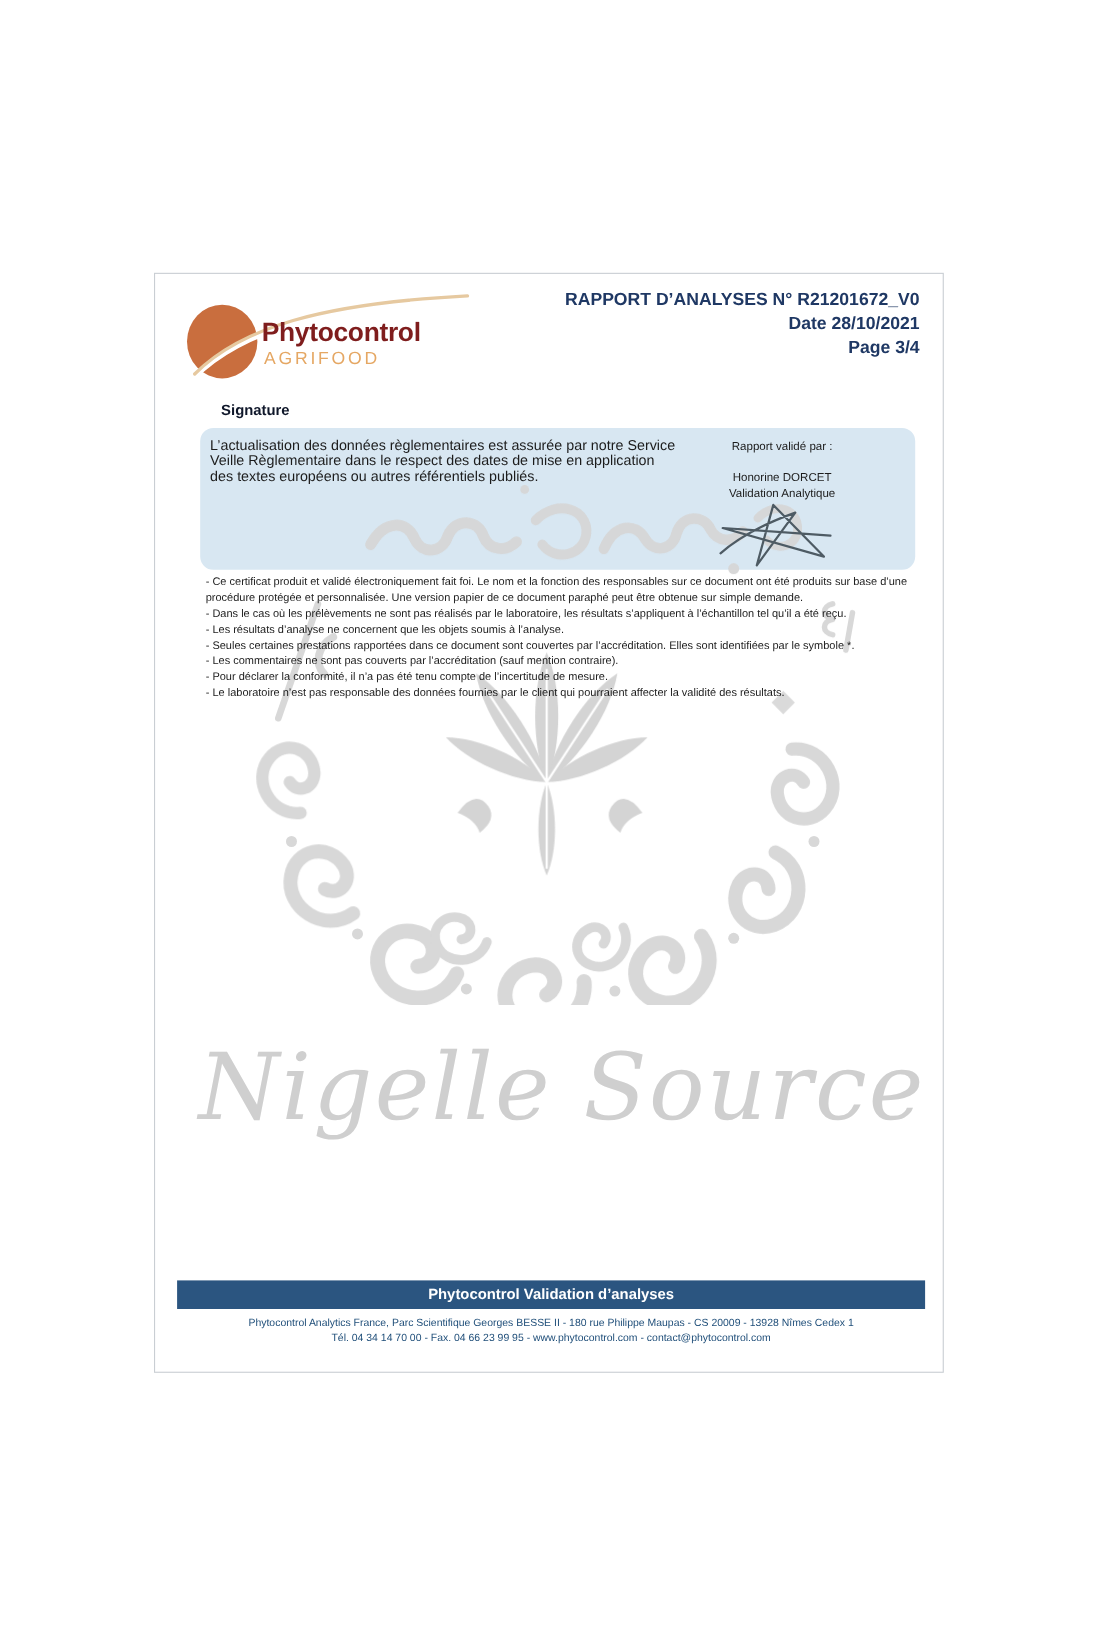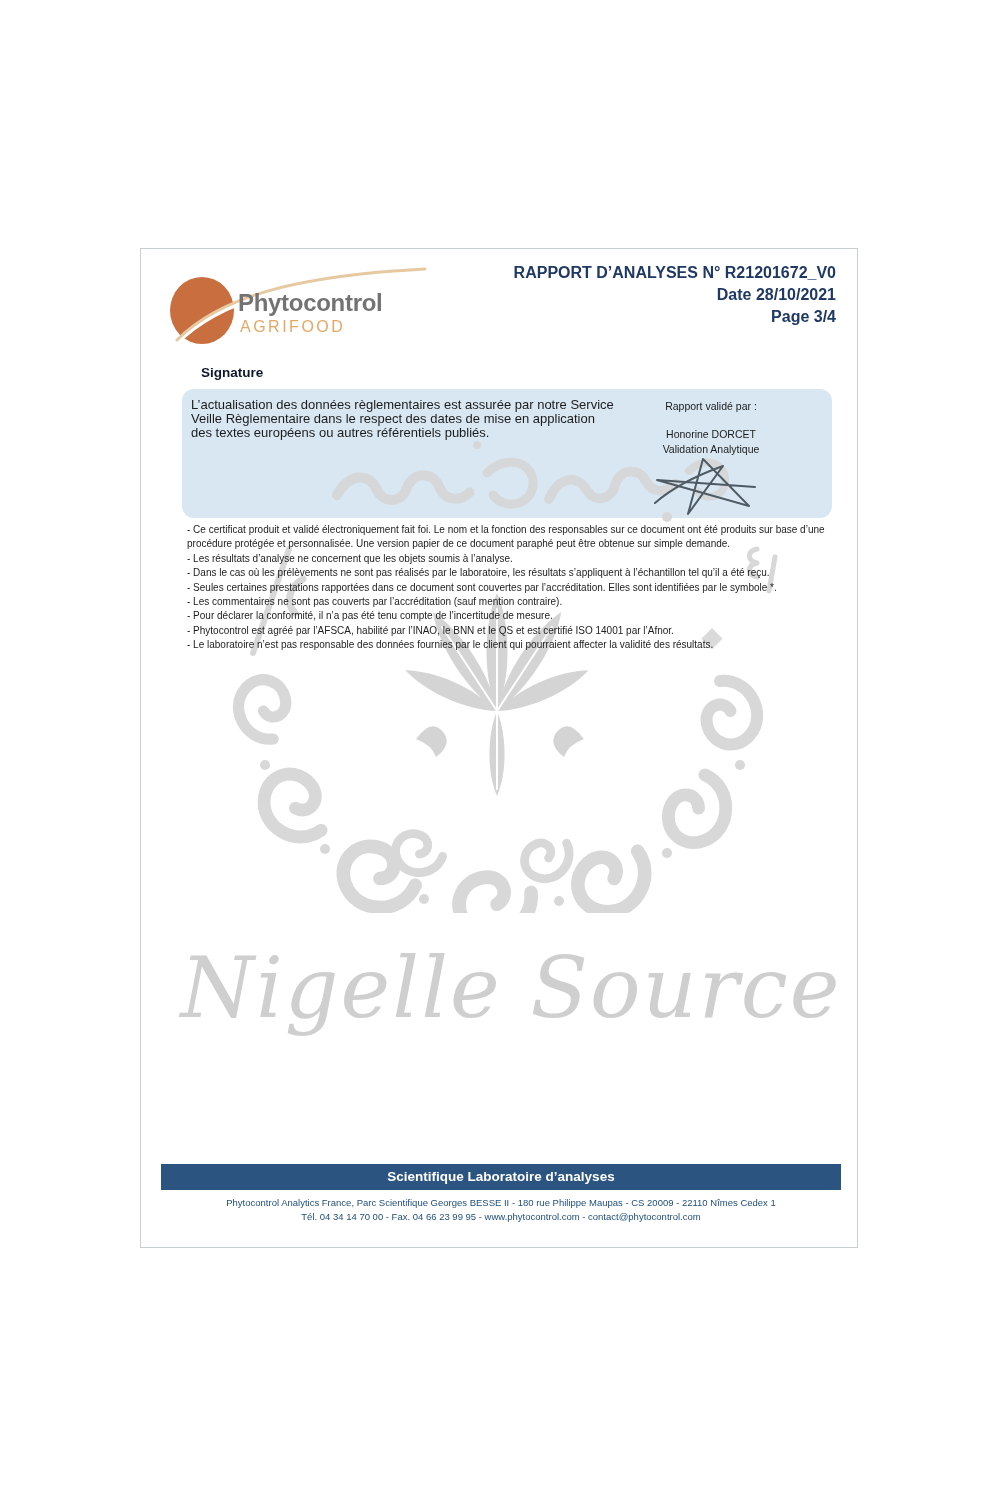"Phytocontrol" .logo-name { color: #737373 -> #7f1d1d }
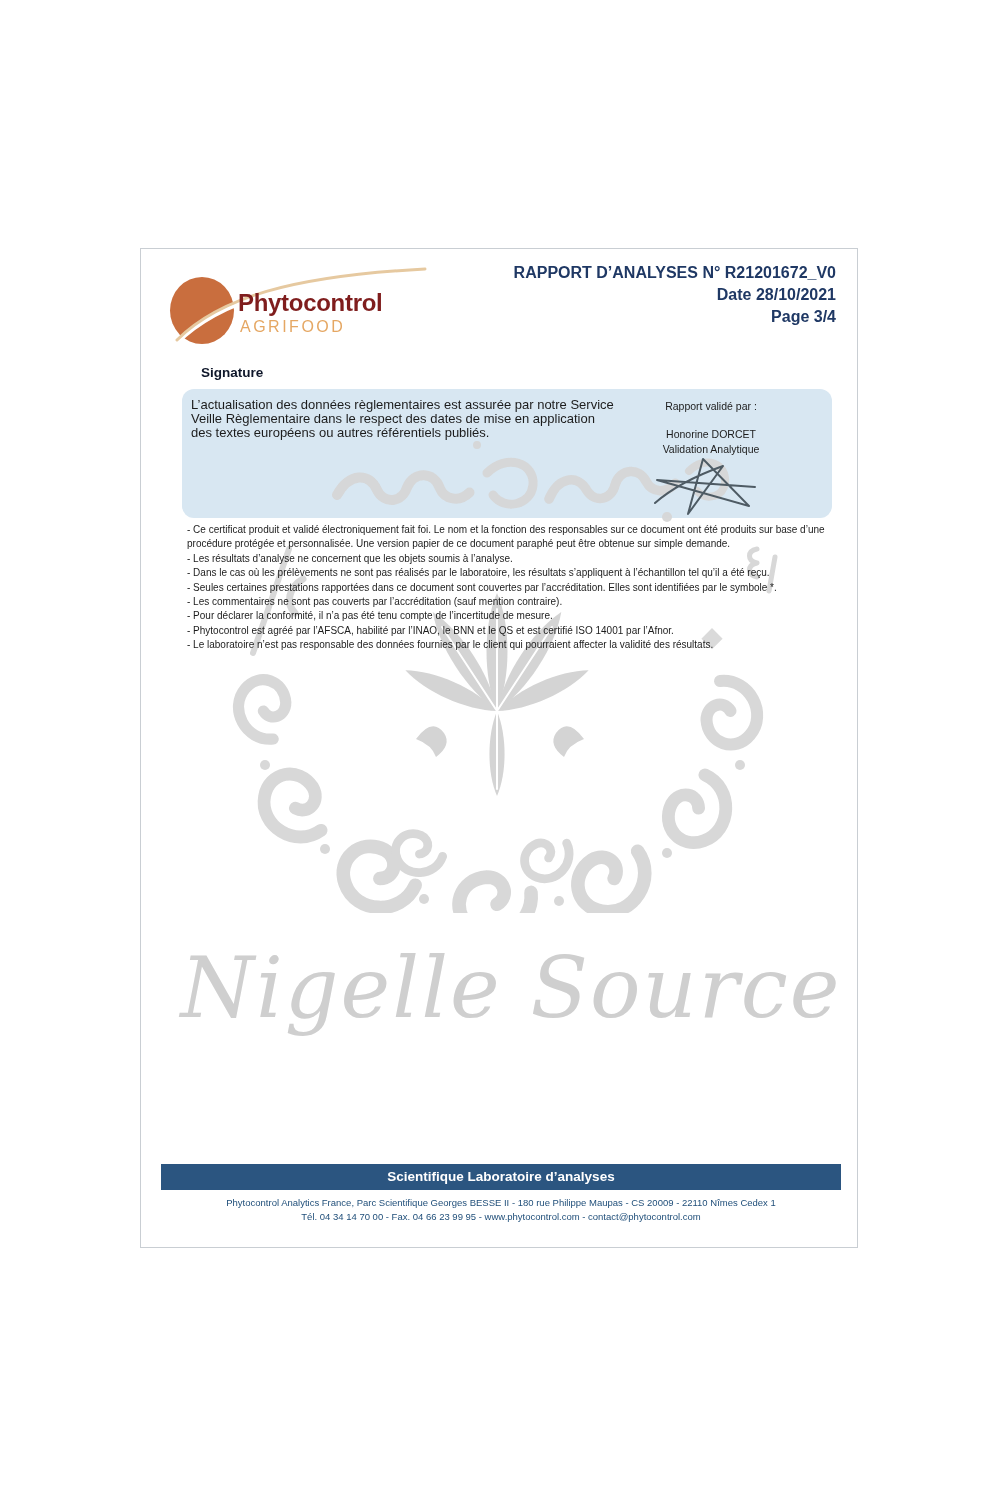"- Les résultats d’analyse ne" div { order: before "- Dans le cas où" -> after "- Dans le cas où" }
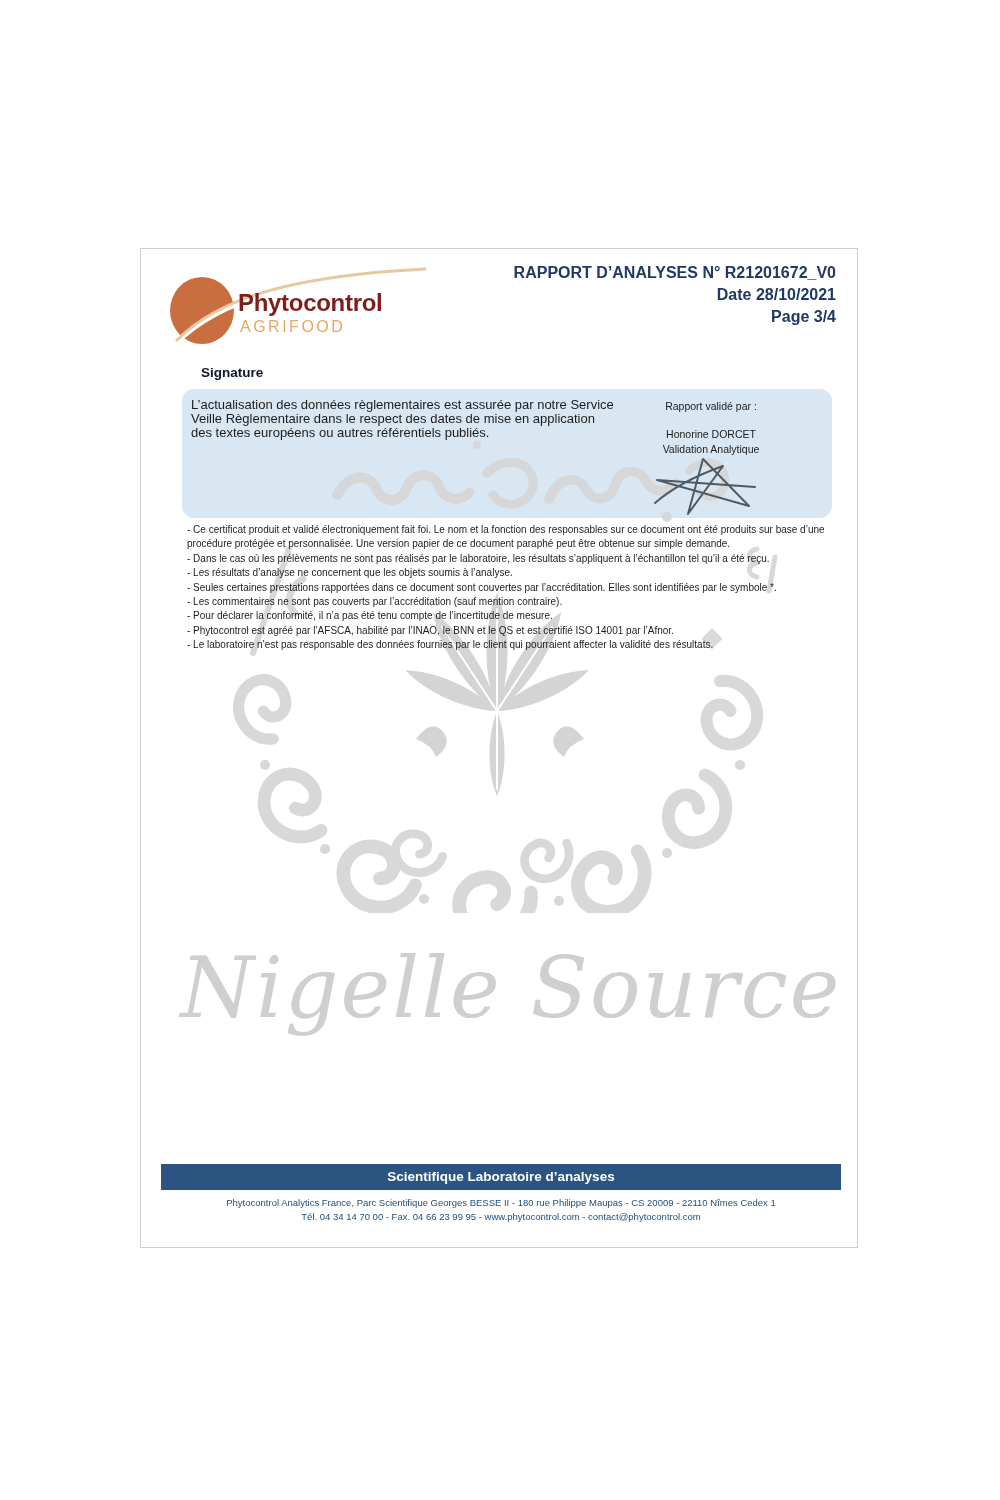"- Phytocontrol est agréé par" div { html: <div>- Phytocontrol est agréé par l’AFSCA, habilité par l’INAO, le BNN et le QS et est certifié ISO 14001 par l’Afnor.</div> -> none }
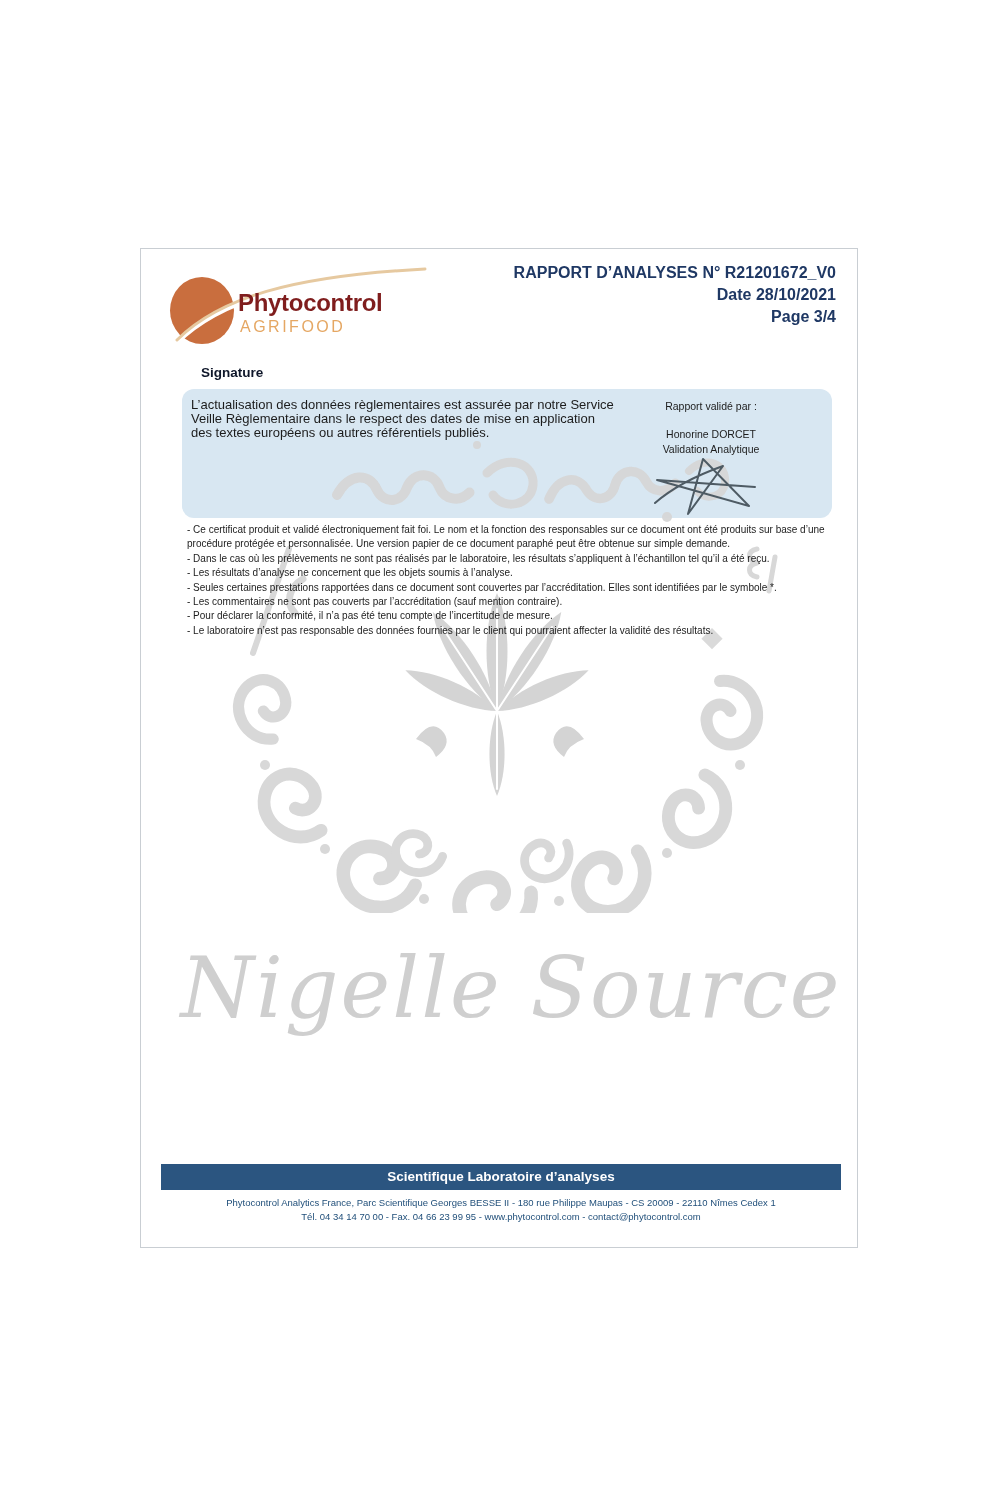"Scientifique Laboratoire d’analyses" div.footer-bar { text: Scientifique Laboratoire -> Phytocontrol Validation }
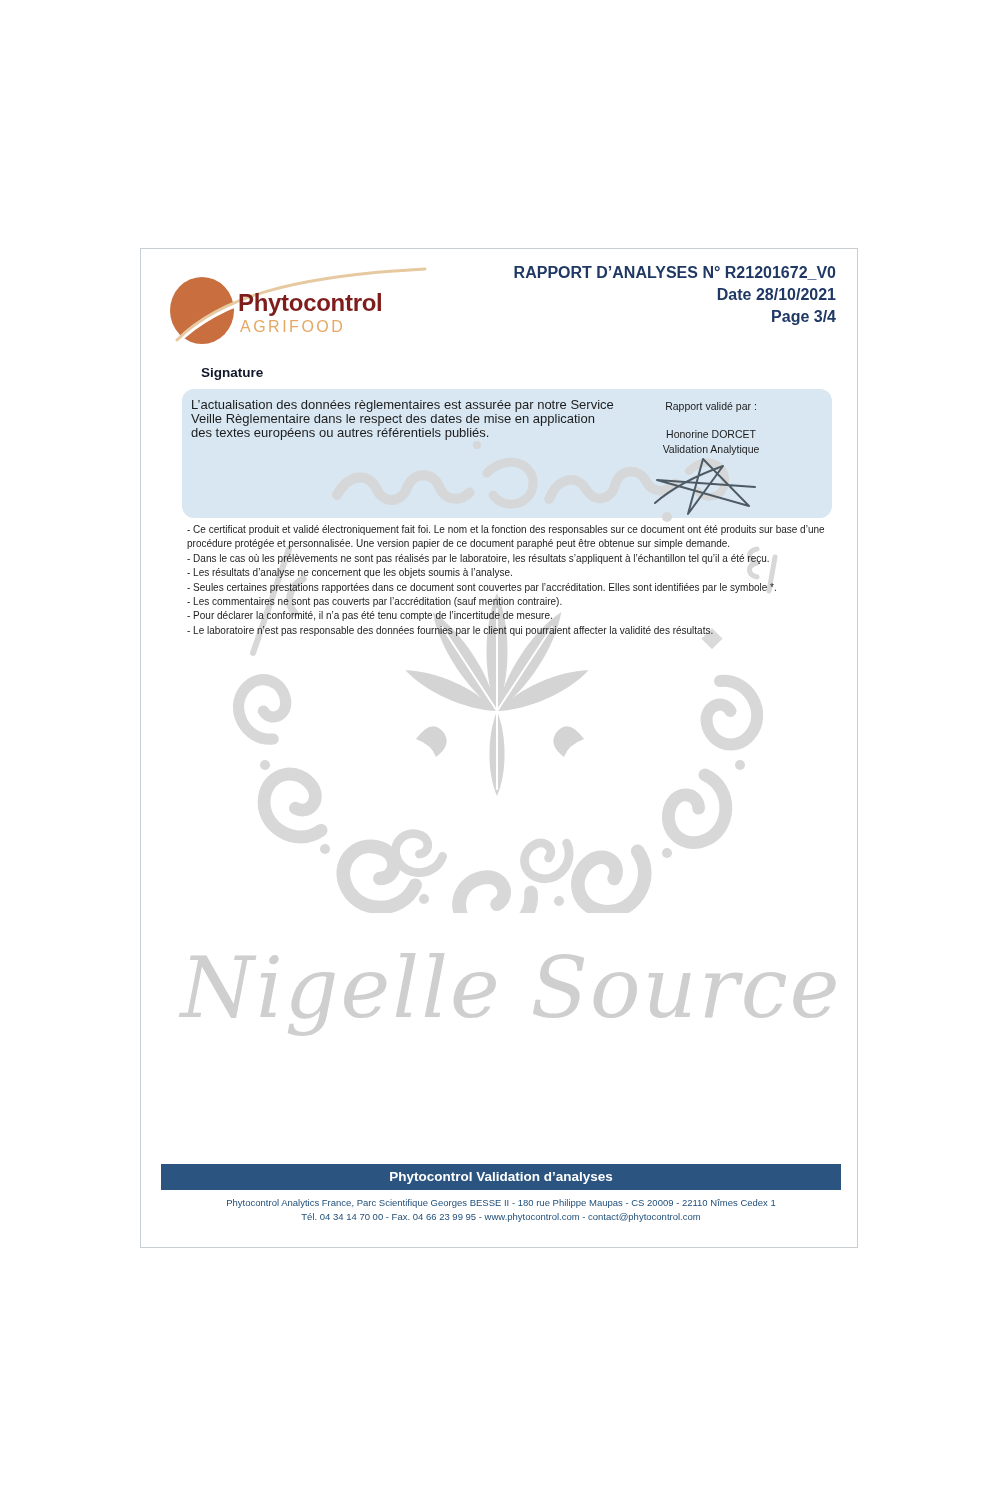"Phytocontrol Analytics France, Parc" div { text: 22110 -> 13928 }
